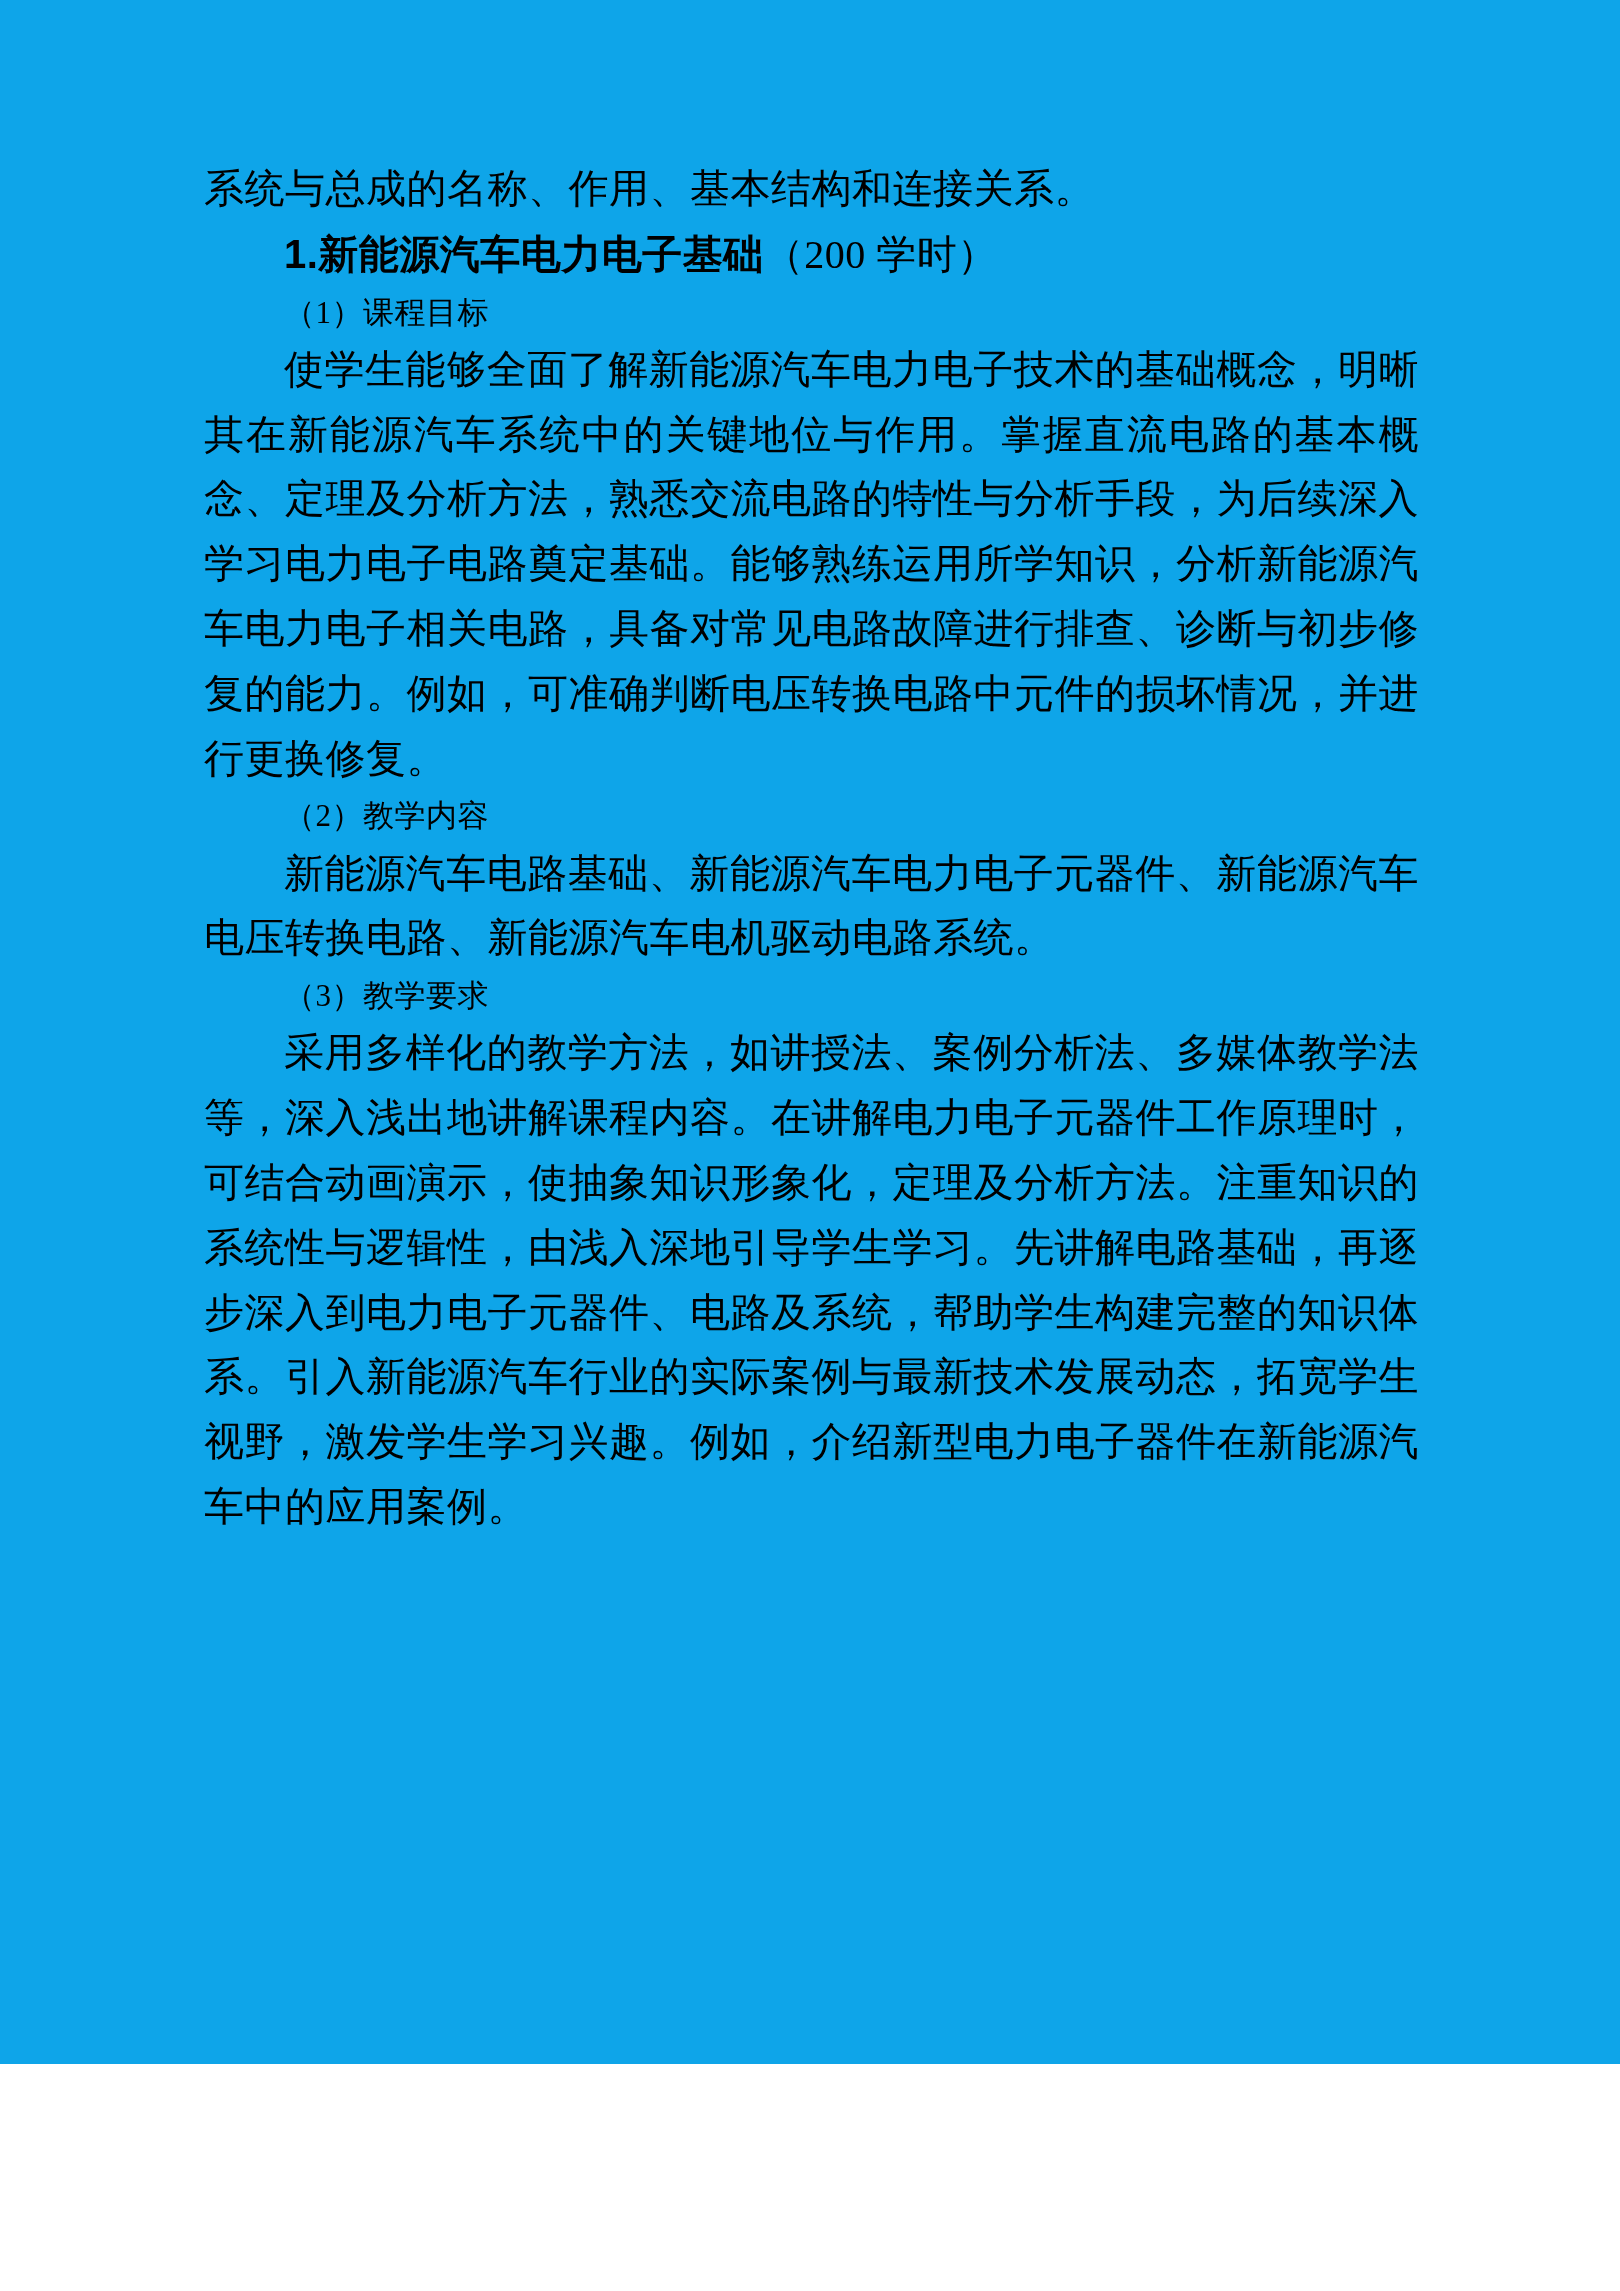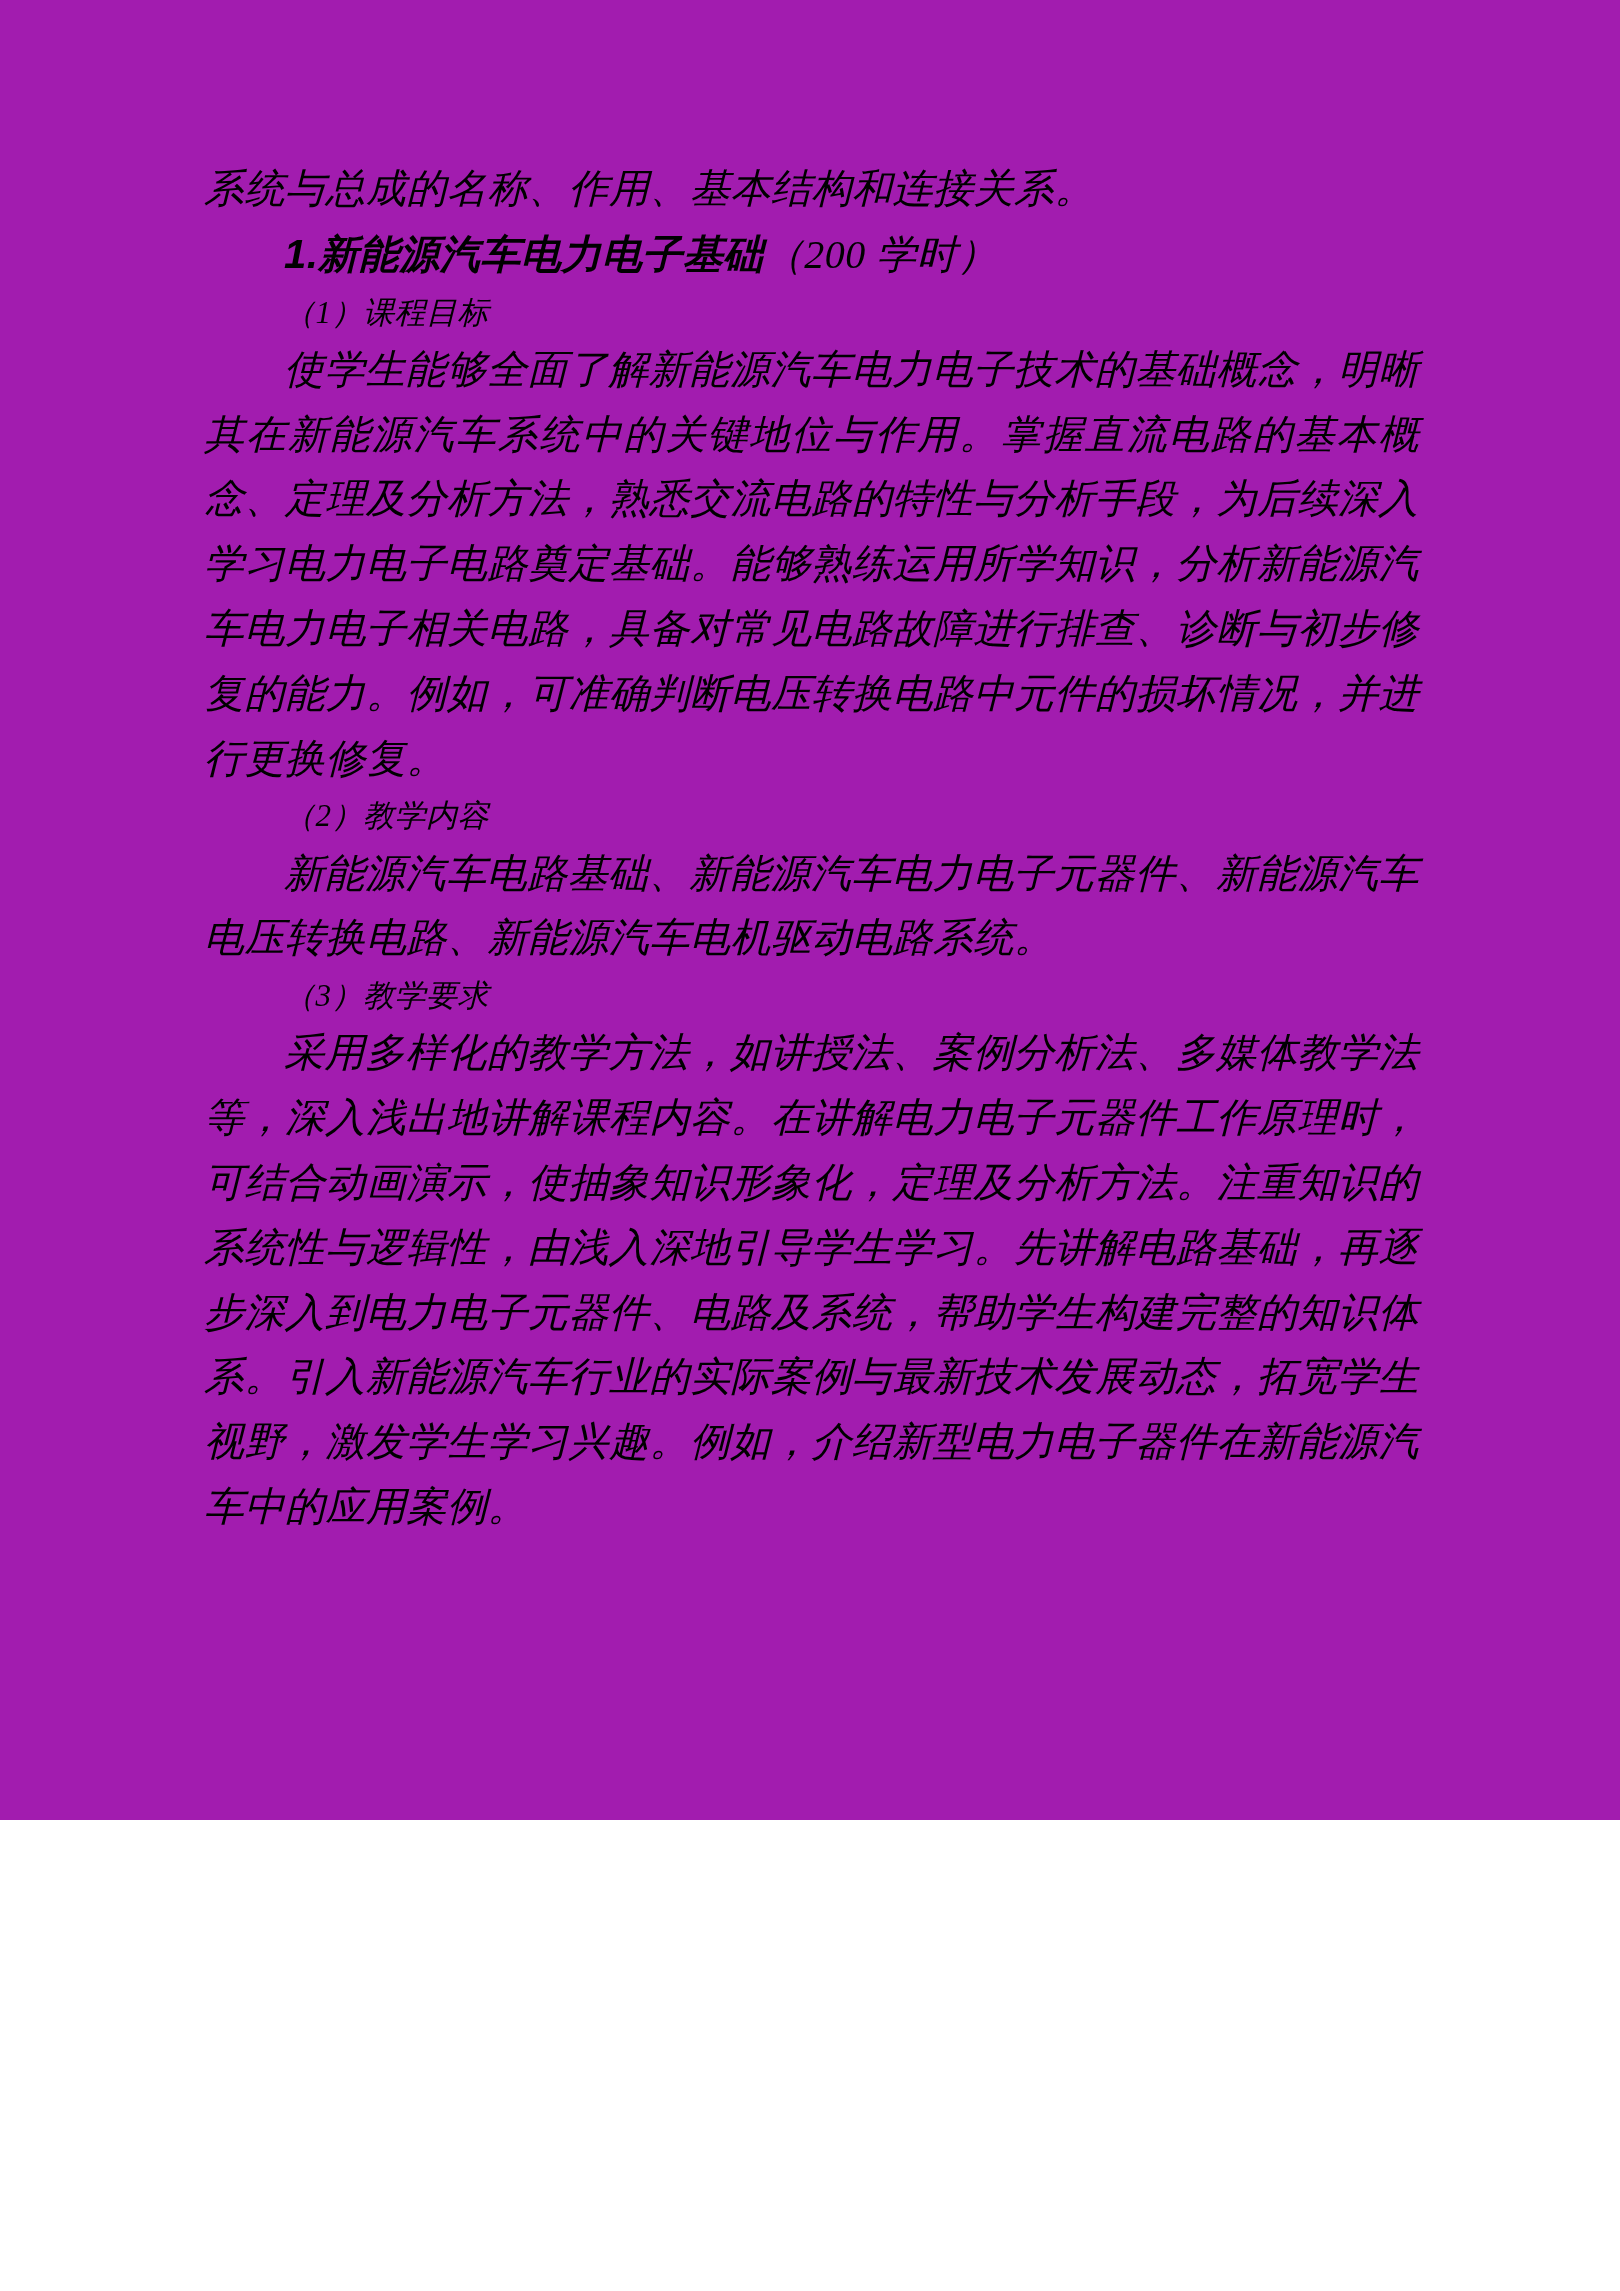"系统与总成的名称、作用、基本结构和连接关系。" .page { background: #a21caf -> #0ea5e9; font-style: italic -> none; height: 1820px -> 2064px }
